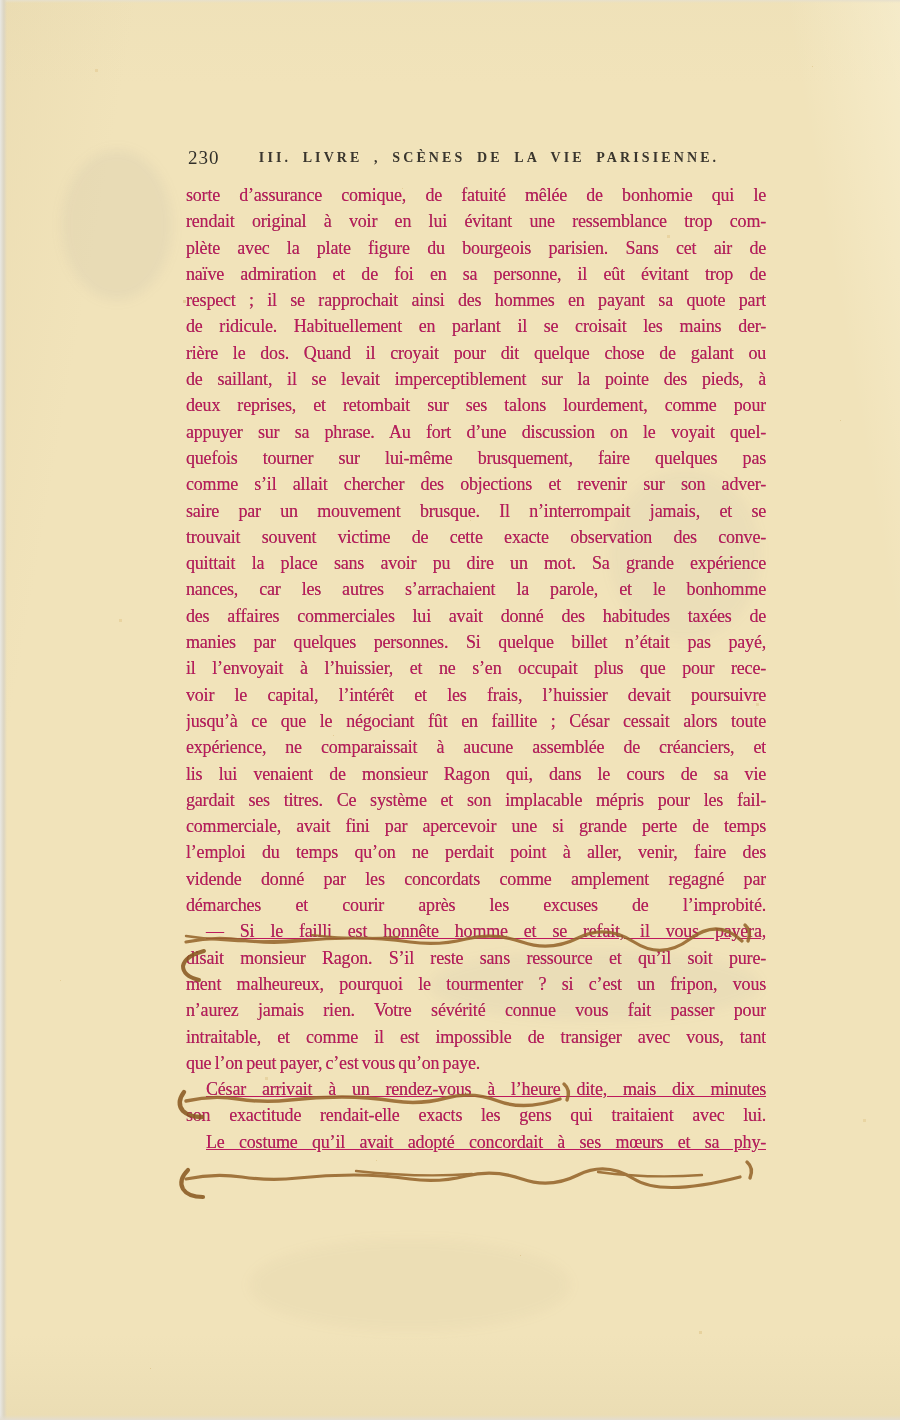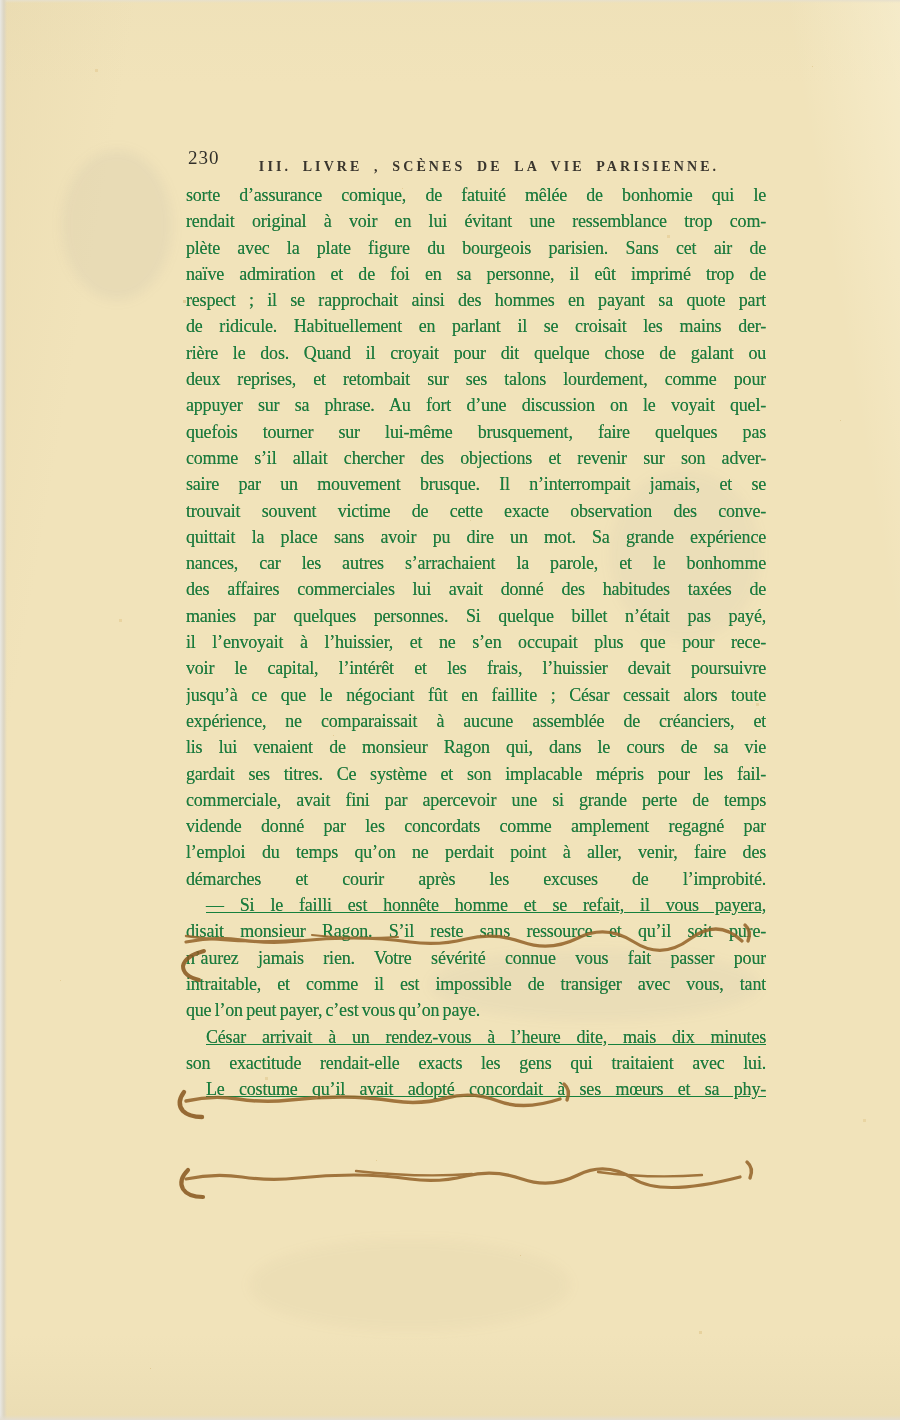"III. LIVRE , SCÈNES DE" .running-title { margin-top: 13px -> 4px }
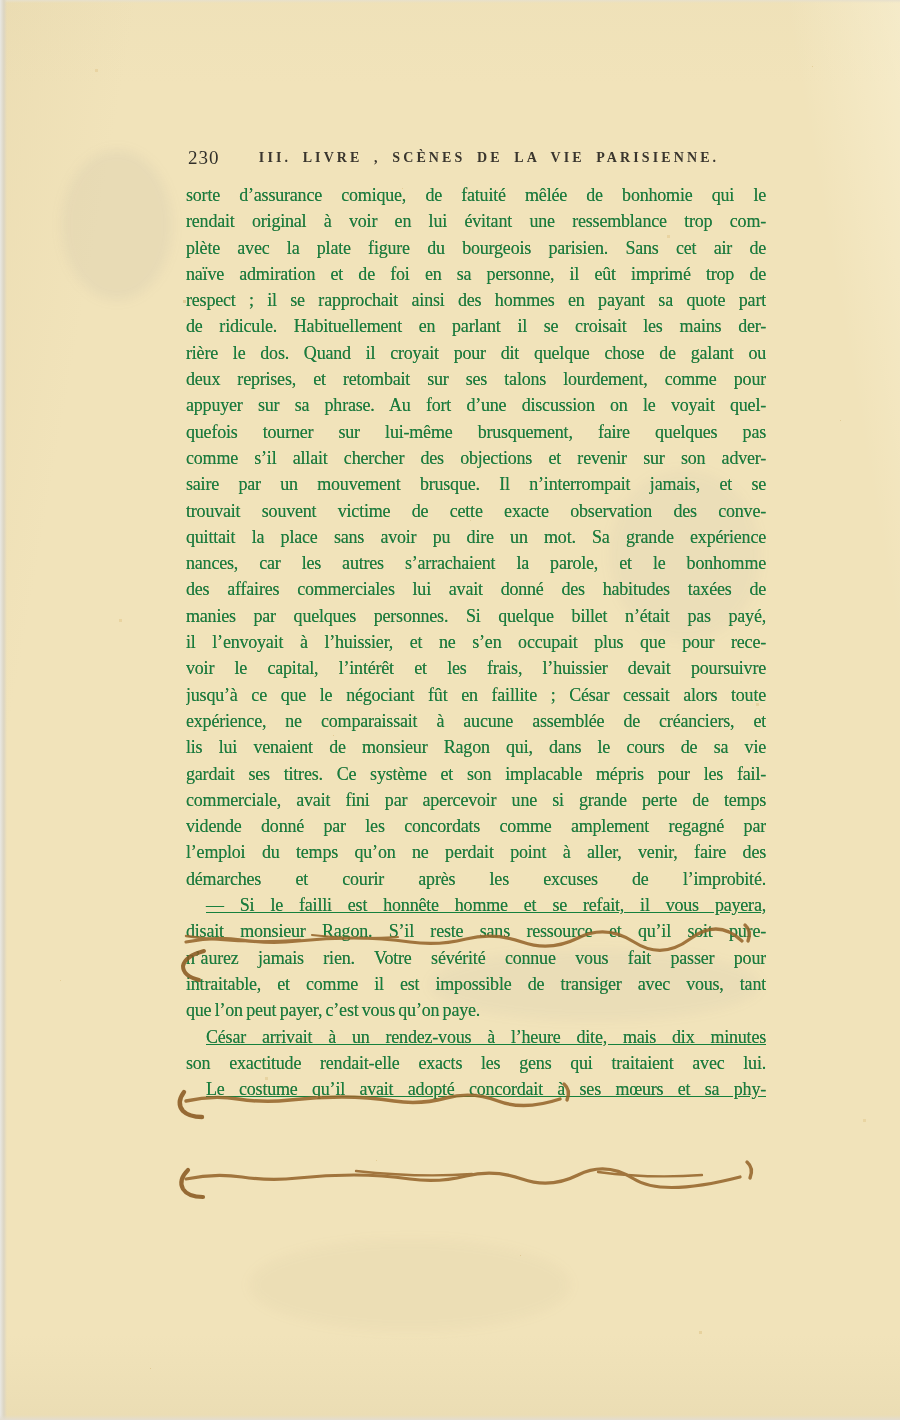"sorte d’assurance comique, de fatuité" .textblock { color: #15803d -> #be185d }
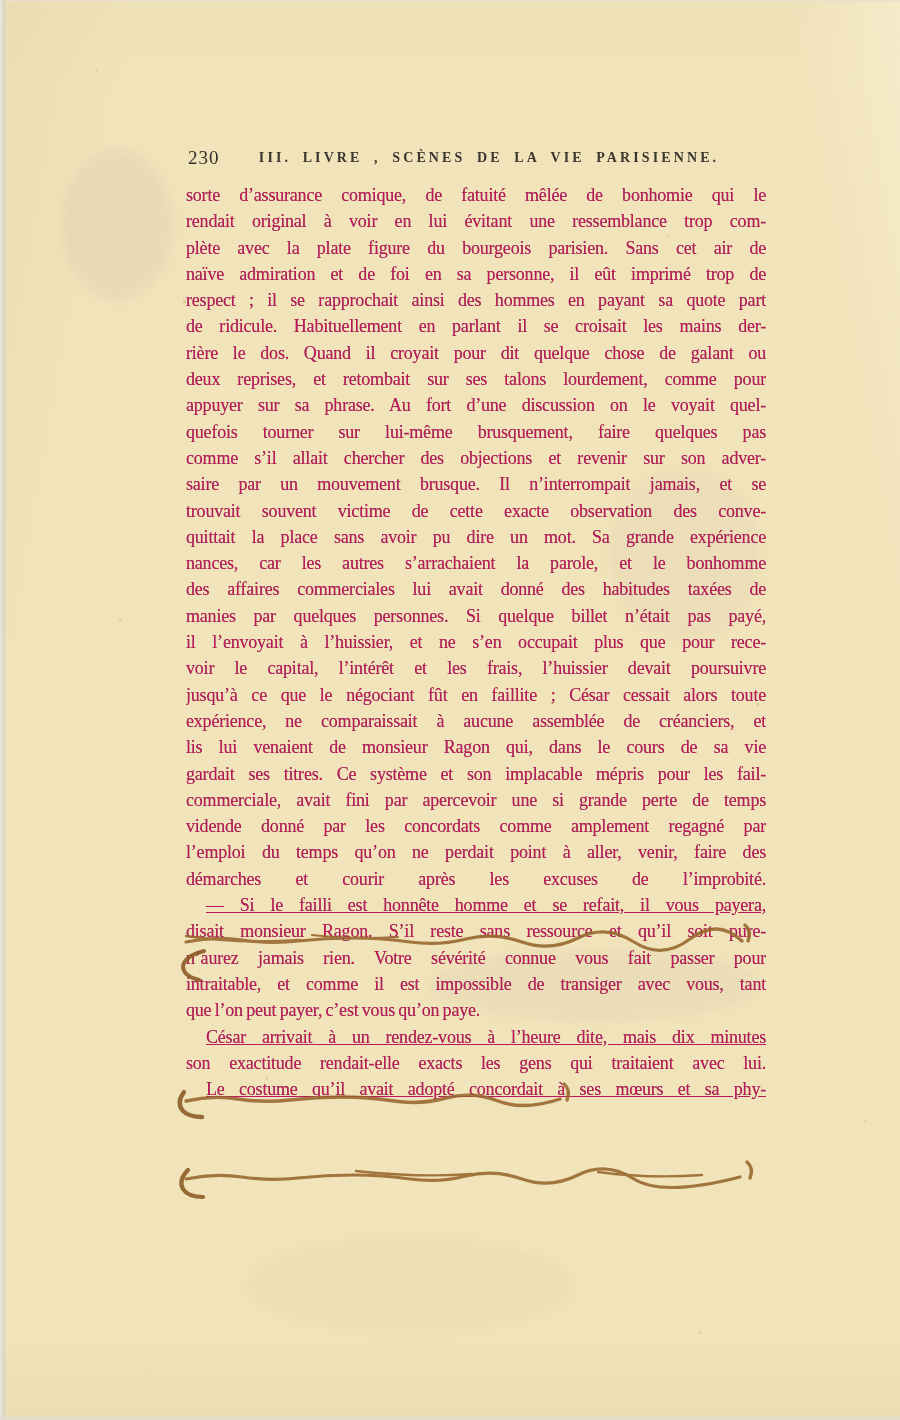"naïve admiration et de foi" div.line { text: imprimé -> évitant }
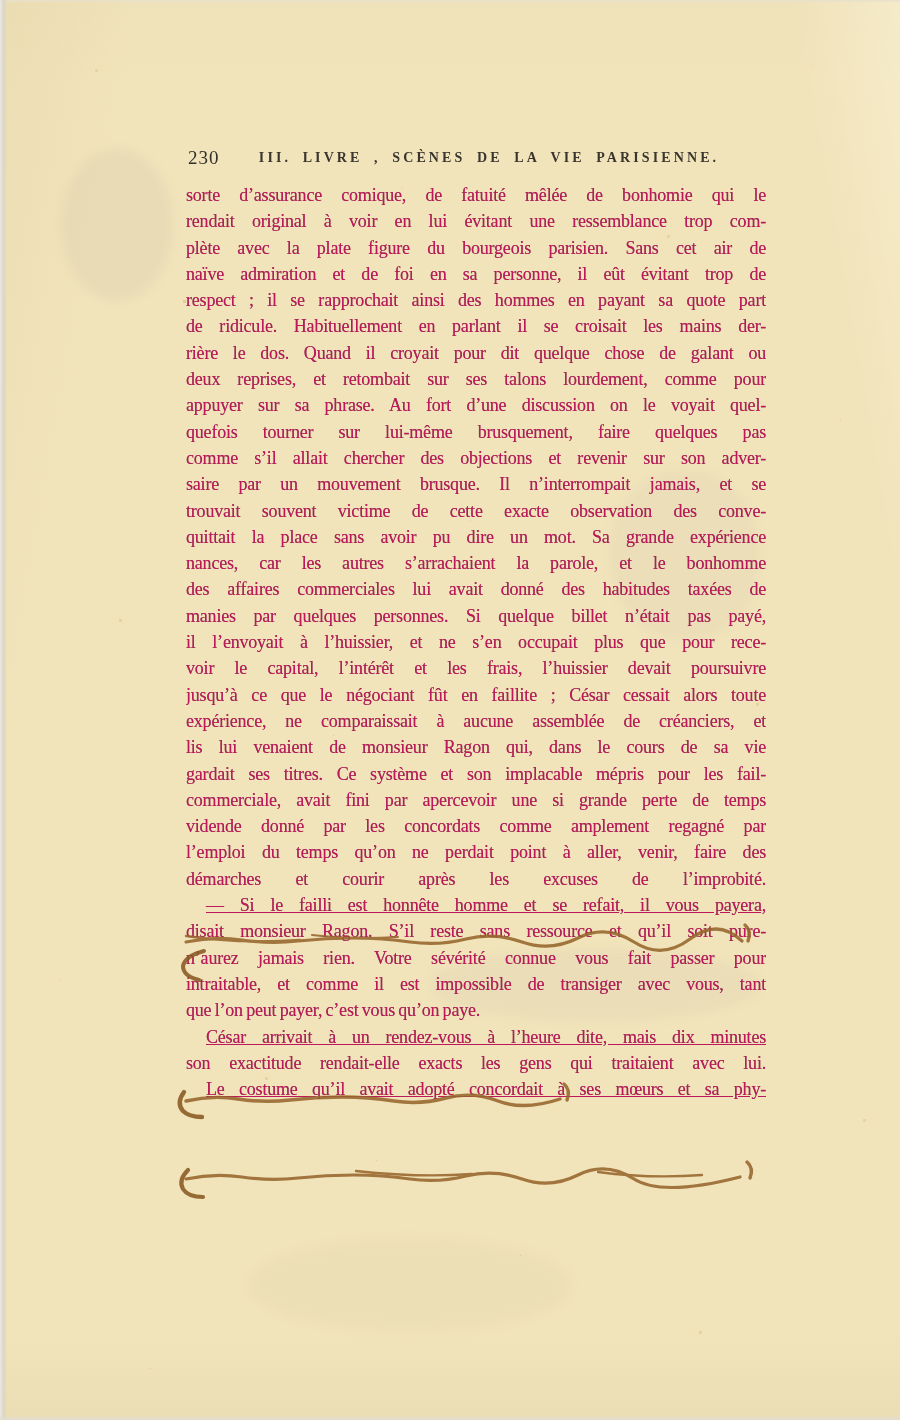"de saillant, il se levait" div.line { html: none -> <div>de saillant, il se levait imperceptiblement sur la pointe des pieds, à</div> }
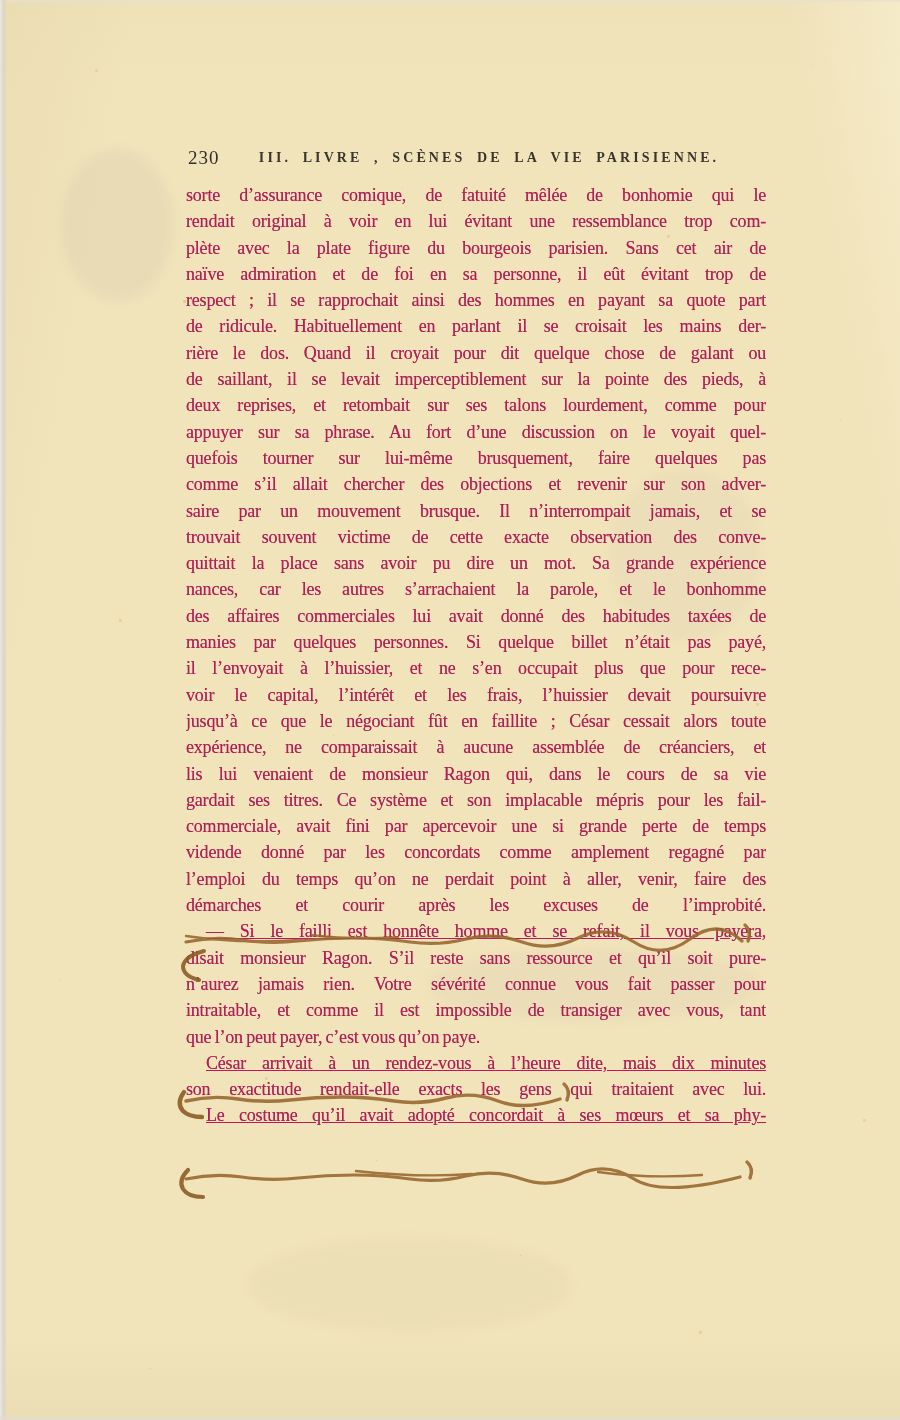"vidende donné par les concordats" div.line { order: before "l’emploi du temps qu’on ne" -> after "l’emploi du temps qu’on ne" }
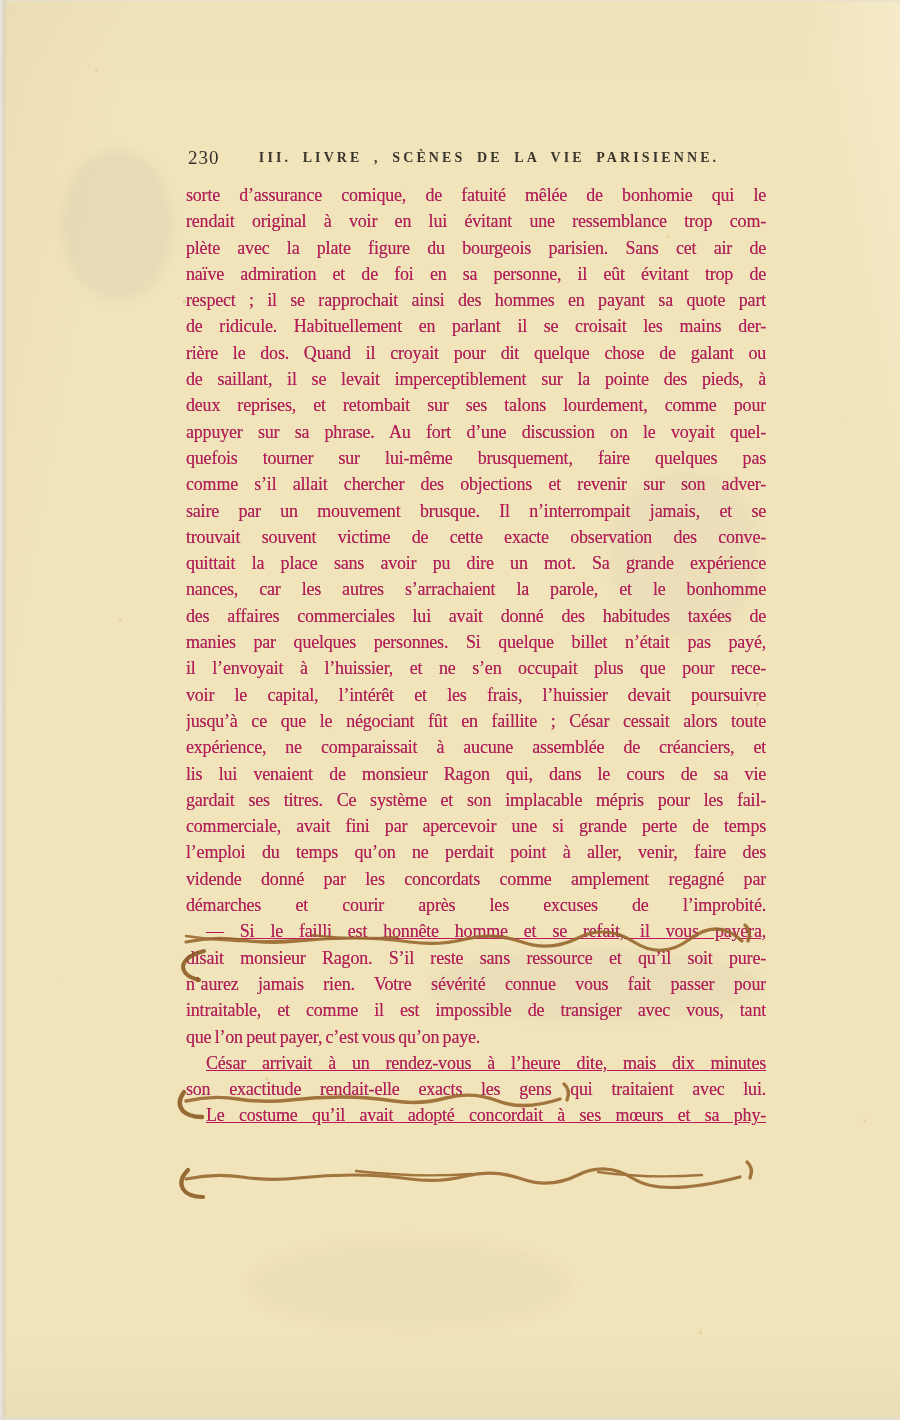"ment malheureux, pourquoi le tourmenter" div.line { html: none -> <div>ment malheureux, pourquoi le tourmenter ? si c’est un fripon, vous</div> }
